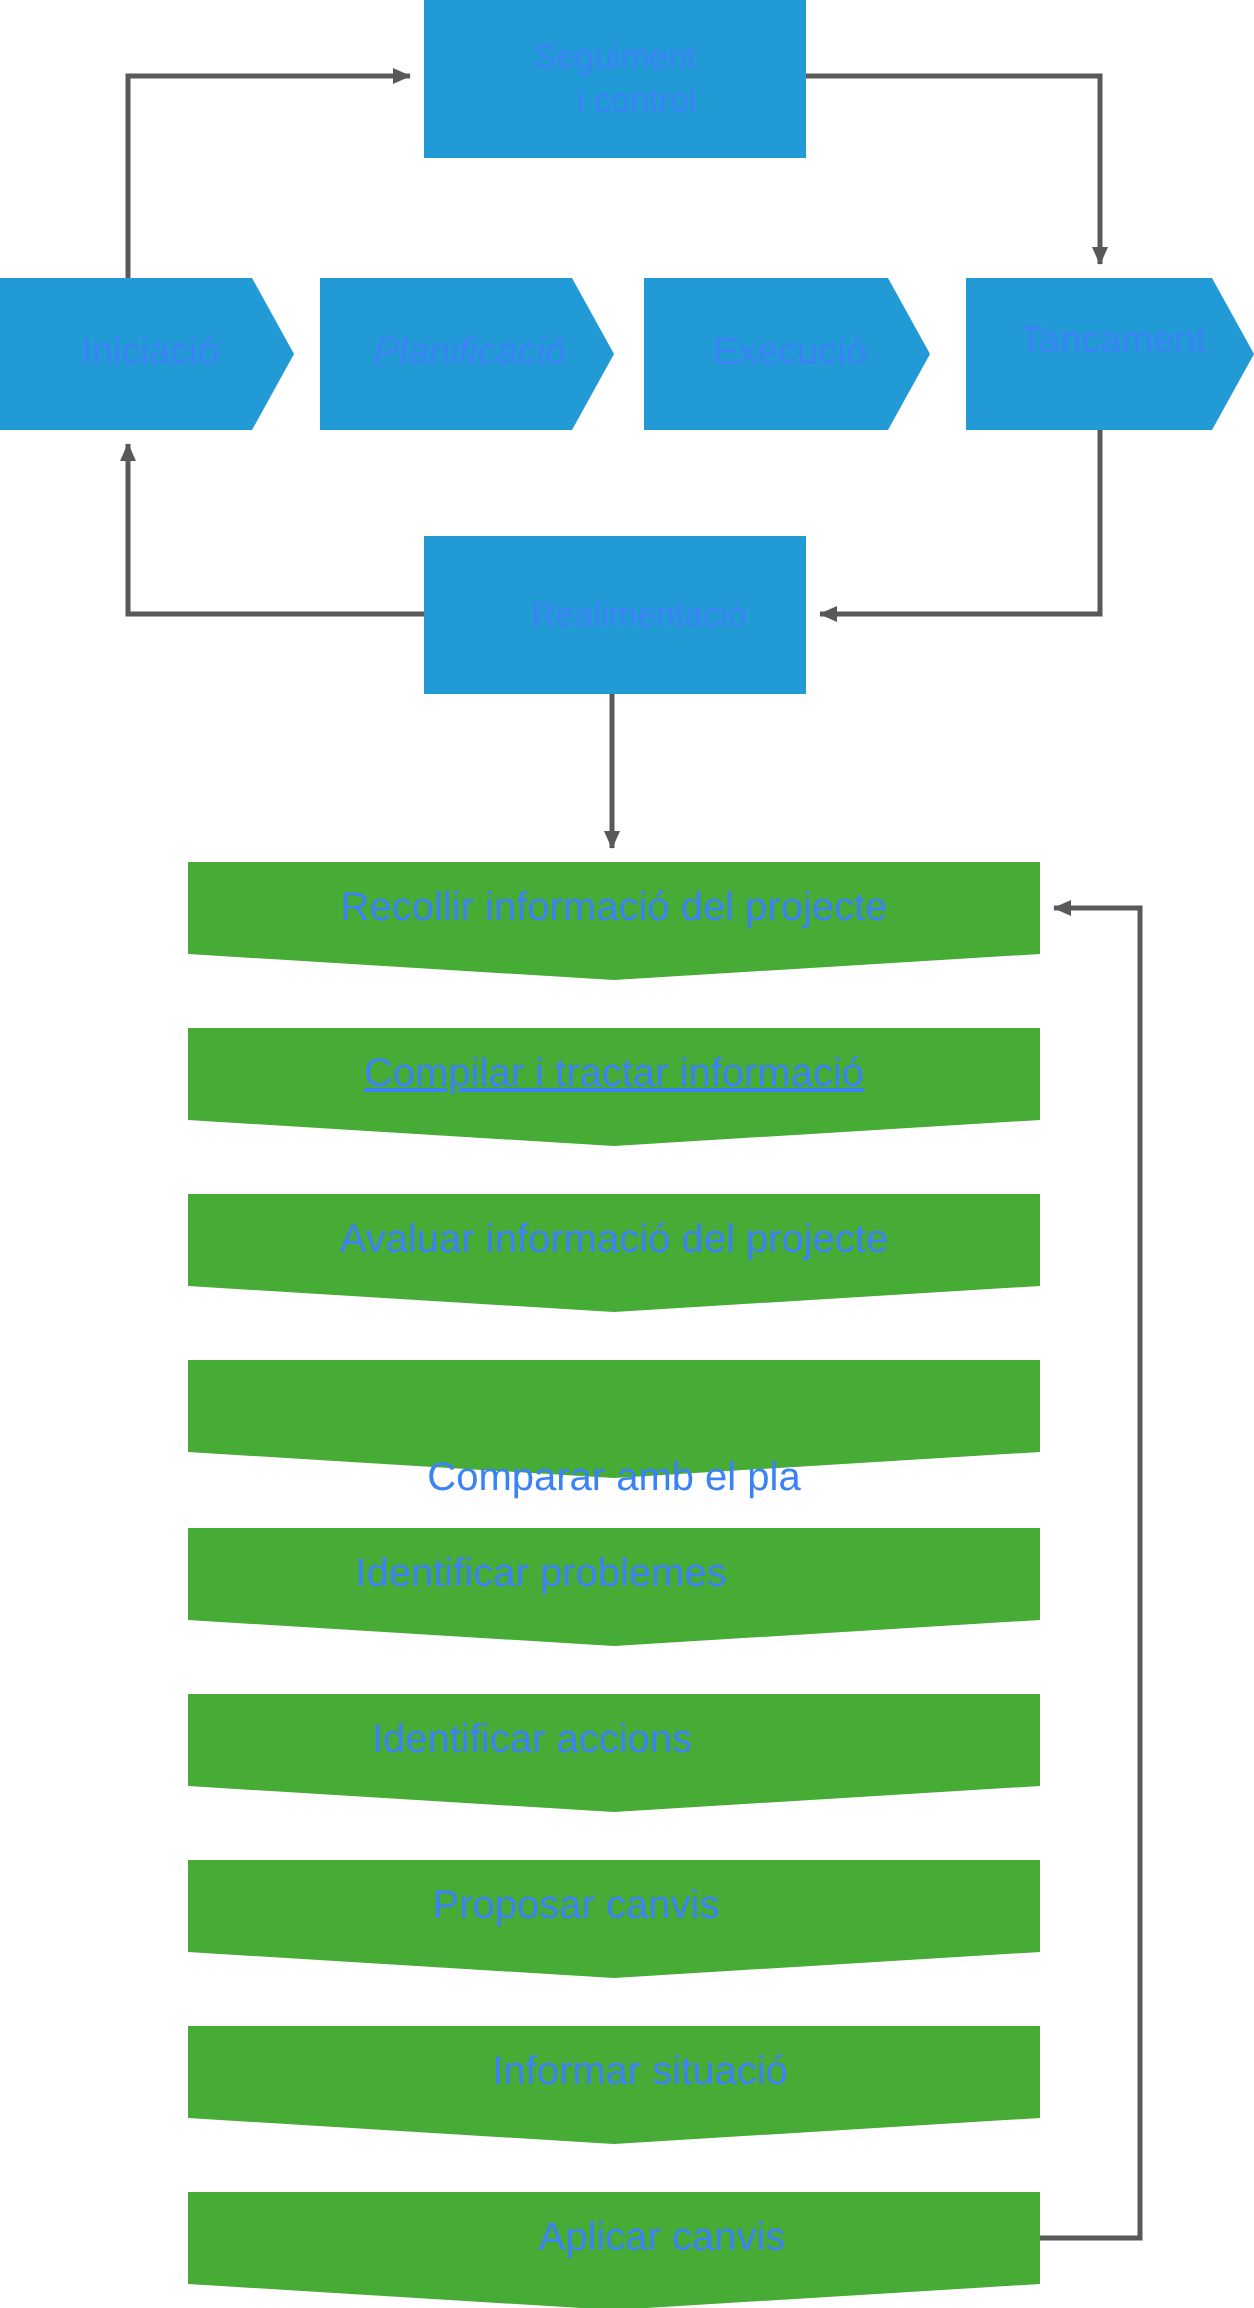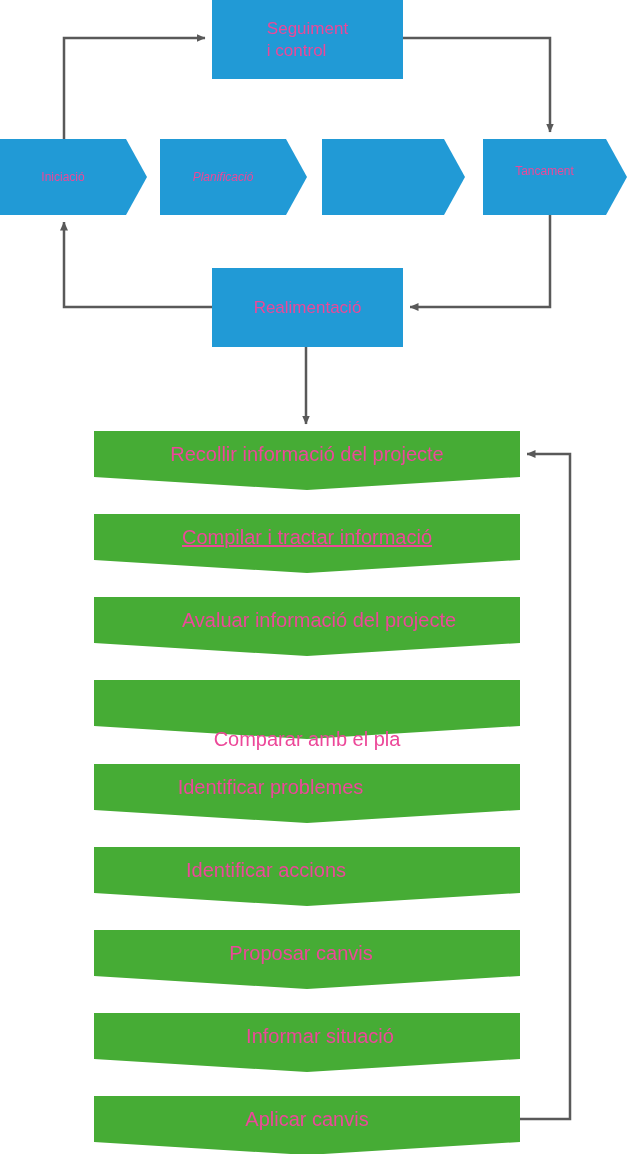"Seguiment" .node-label { color: #ec4899 -> #3b82f6; text-align: left -> right }
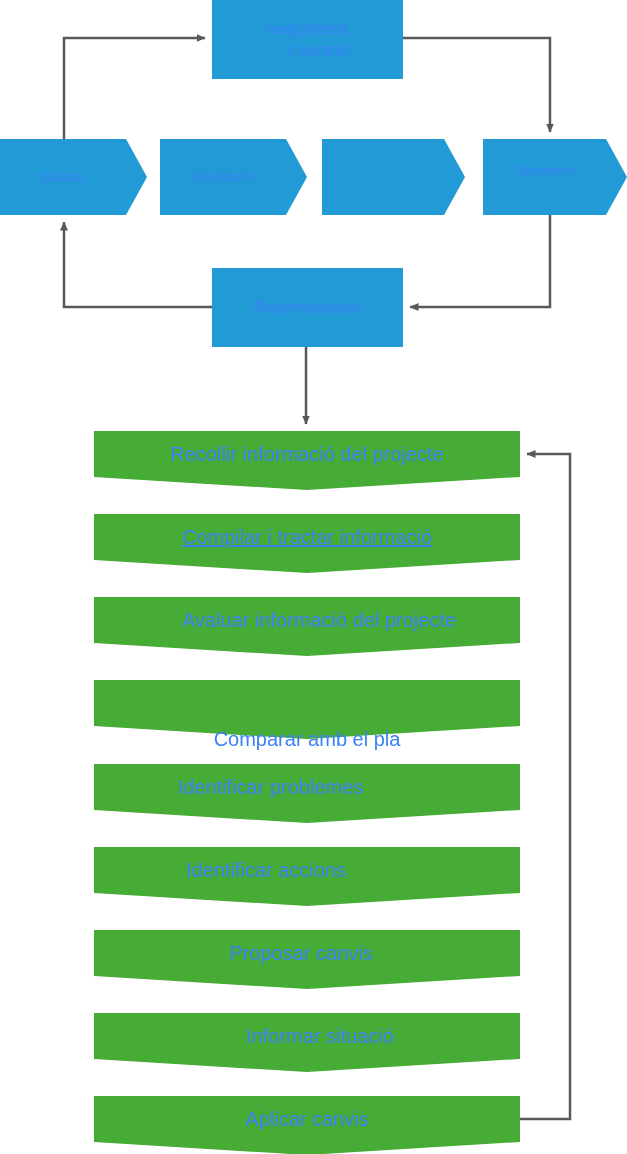"Iniciació" .phase-label { font-size: 12px -> 19px; padding-left: none -> 12px }
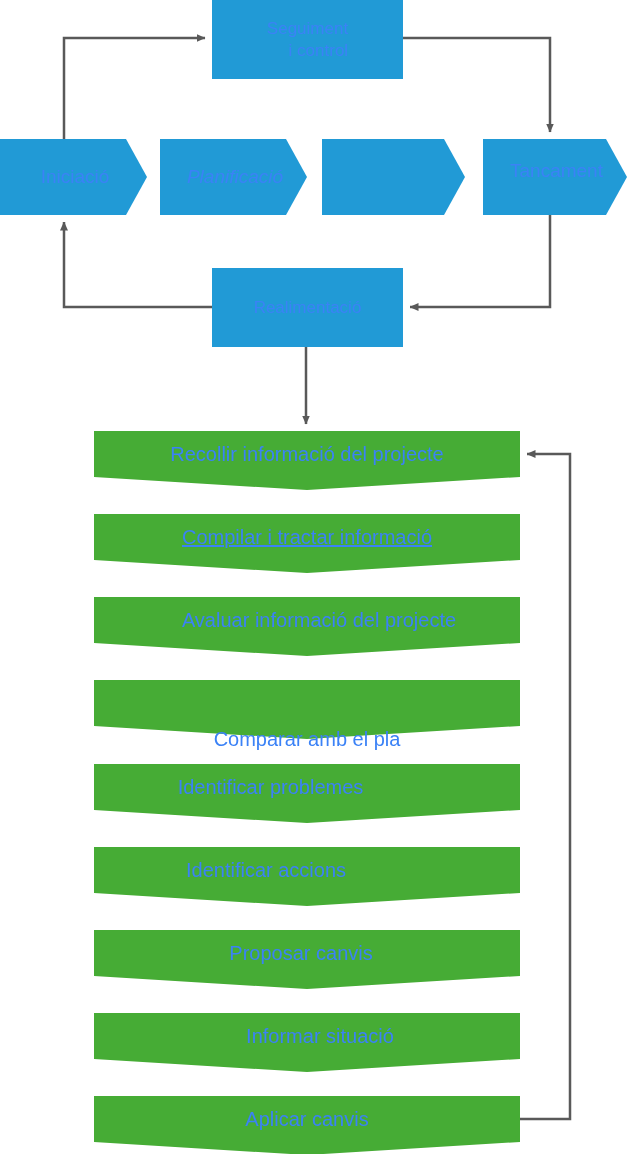"Execució" div.node-label { html: none -> <div>Execució</div> }
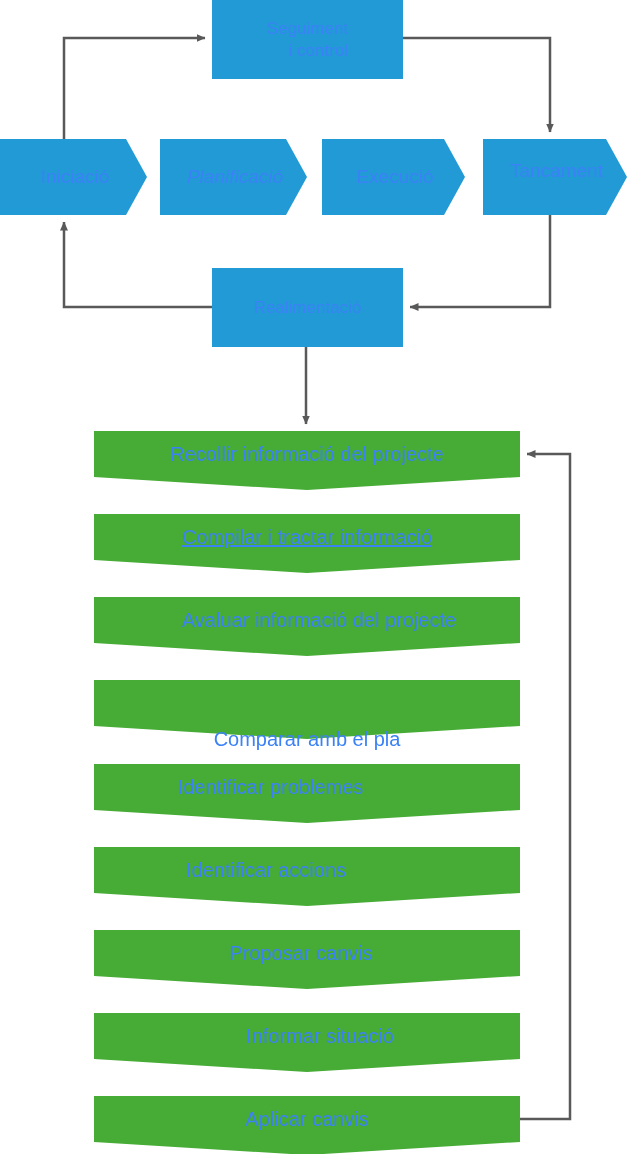"Realimentació" div.node-label { left: 212px -> 224px }
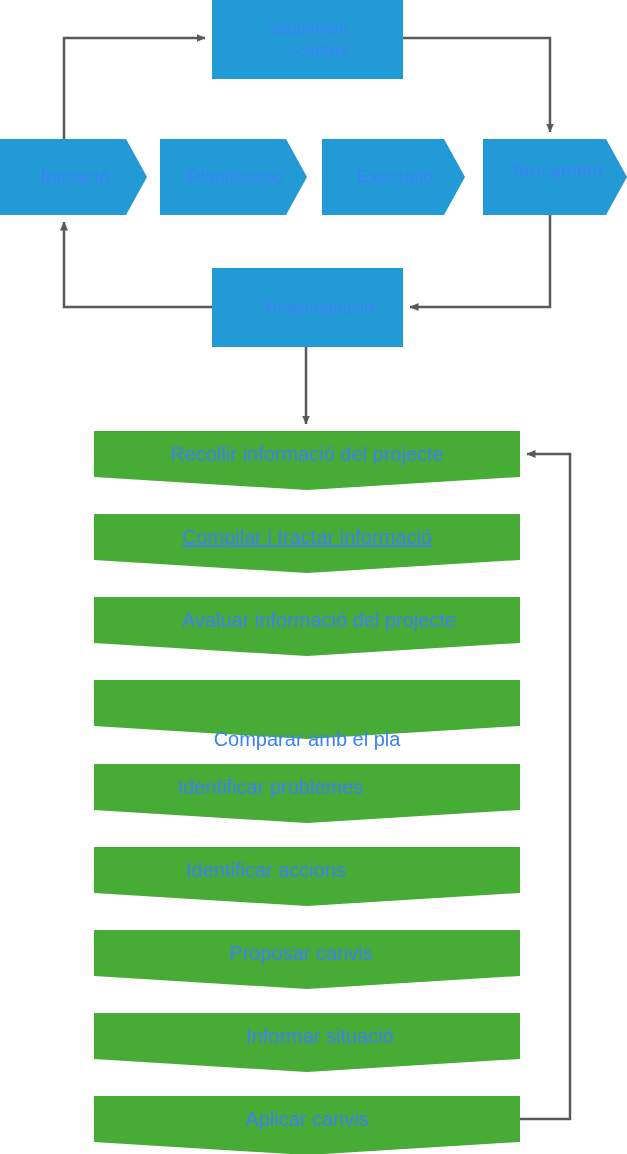"Avaluar informació del projecte" div.node-label { margin-left: 12px -> none }
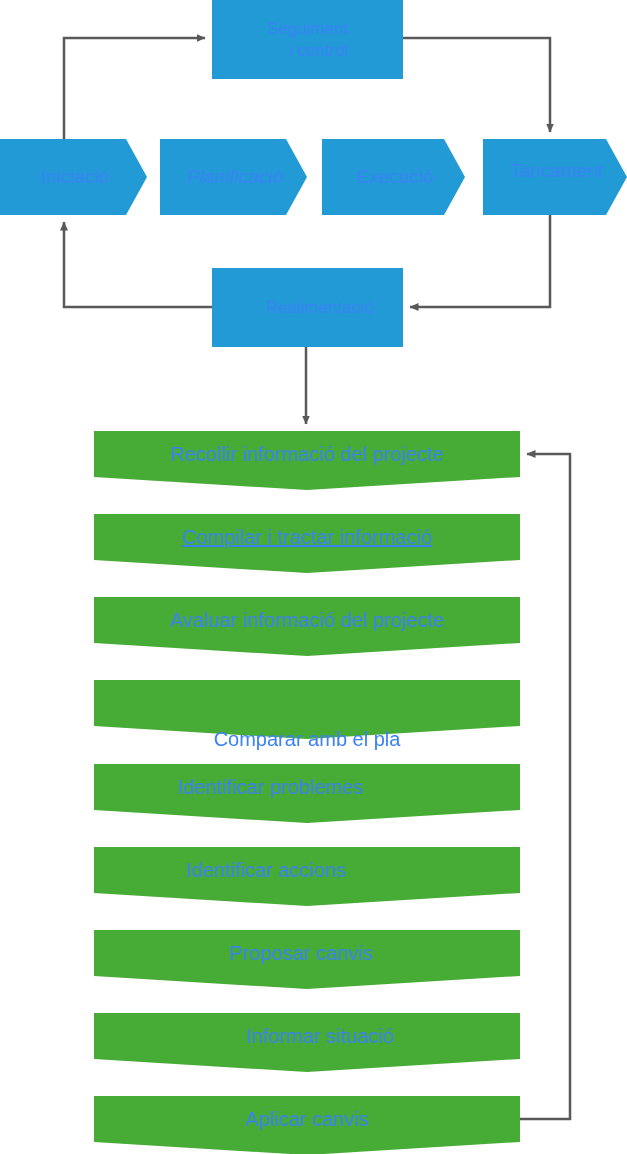"Proposar canvis" div.node-label { padding-left: 13px -> none }
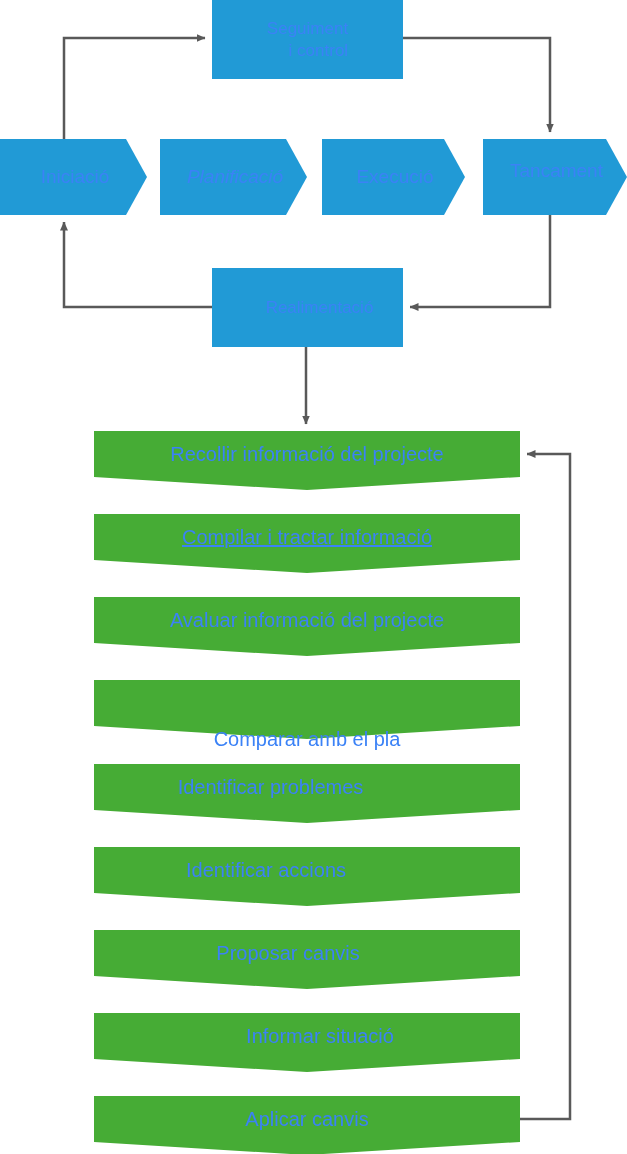"Aplicar canvis" div.node-label { padding-left: none -> 24px }
